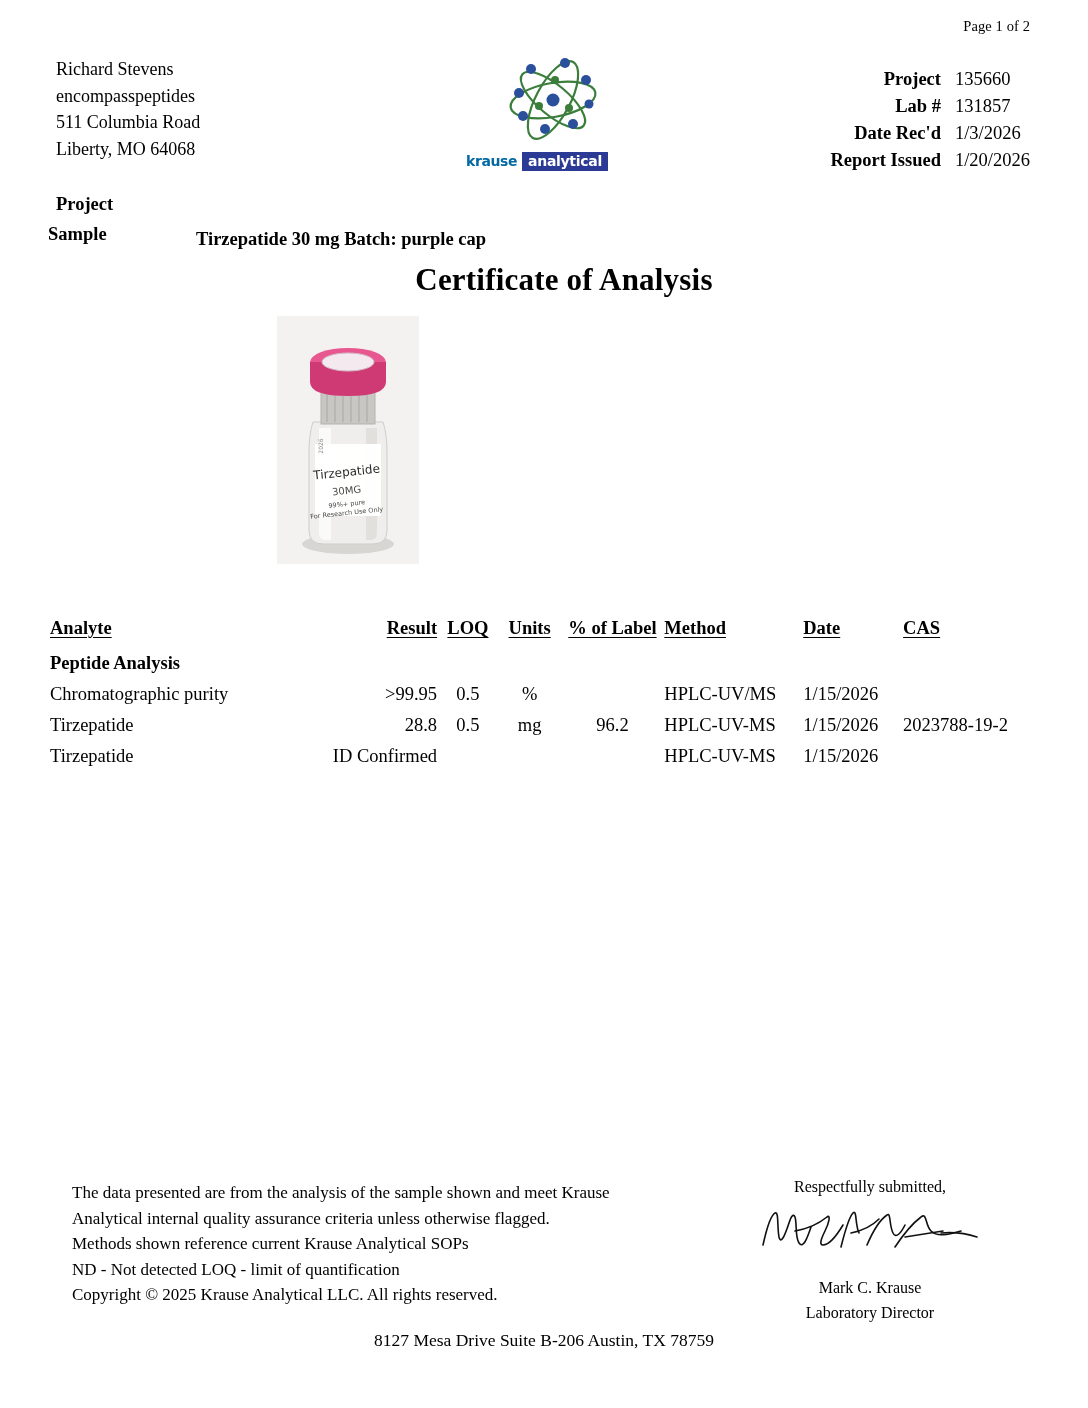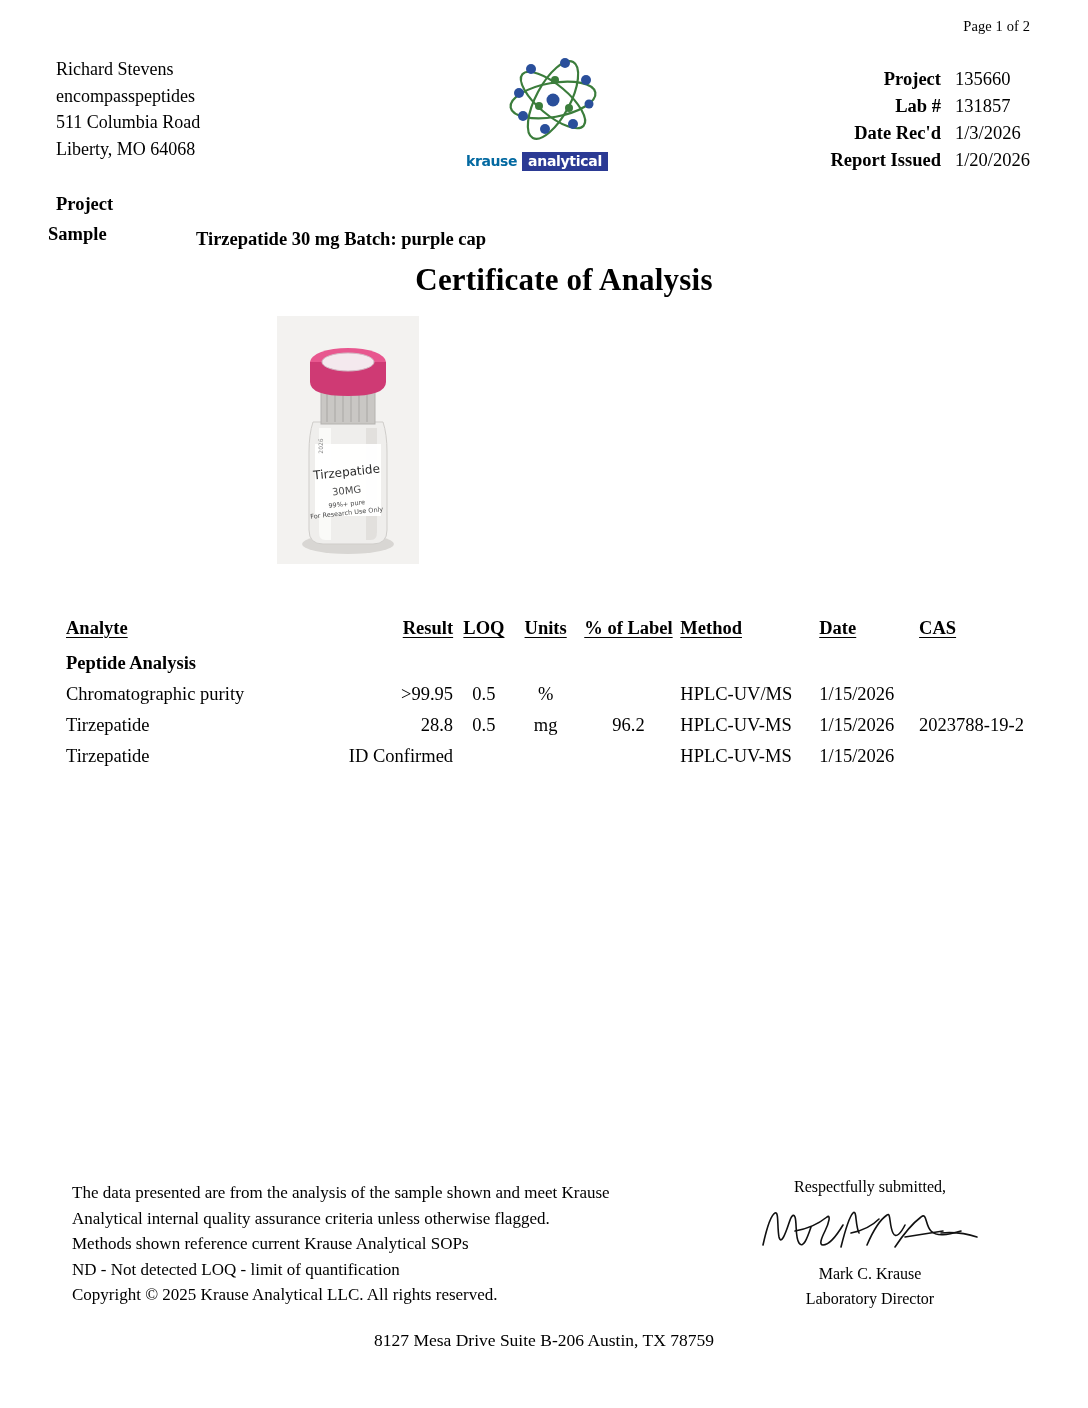"Analyte" .results { margin-left: 16px -> none }
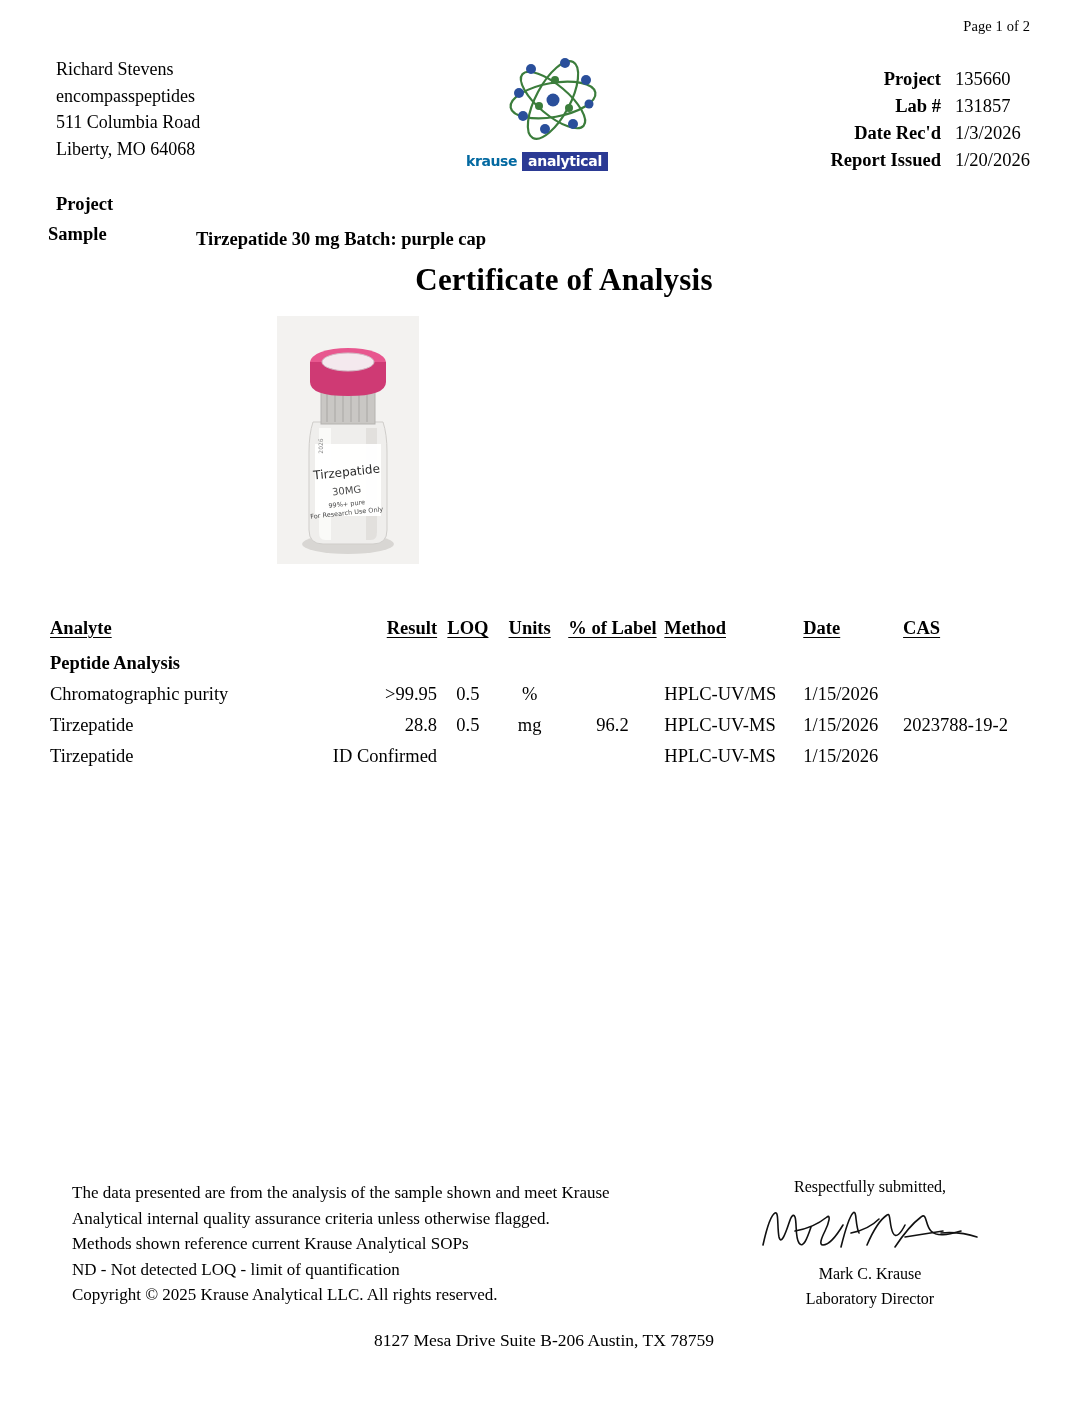"Mark C. Krause" .sig-name { margin-top: 4px -> 18px }
